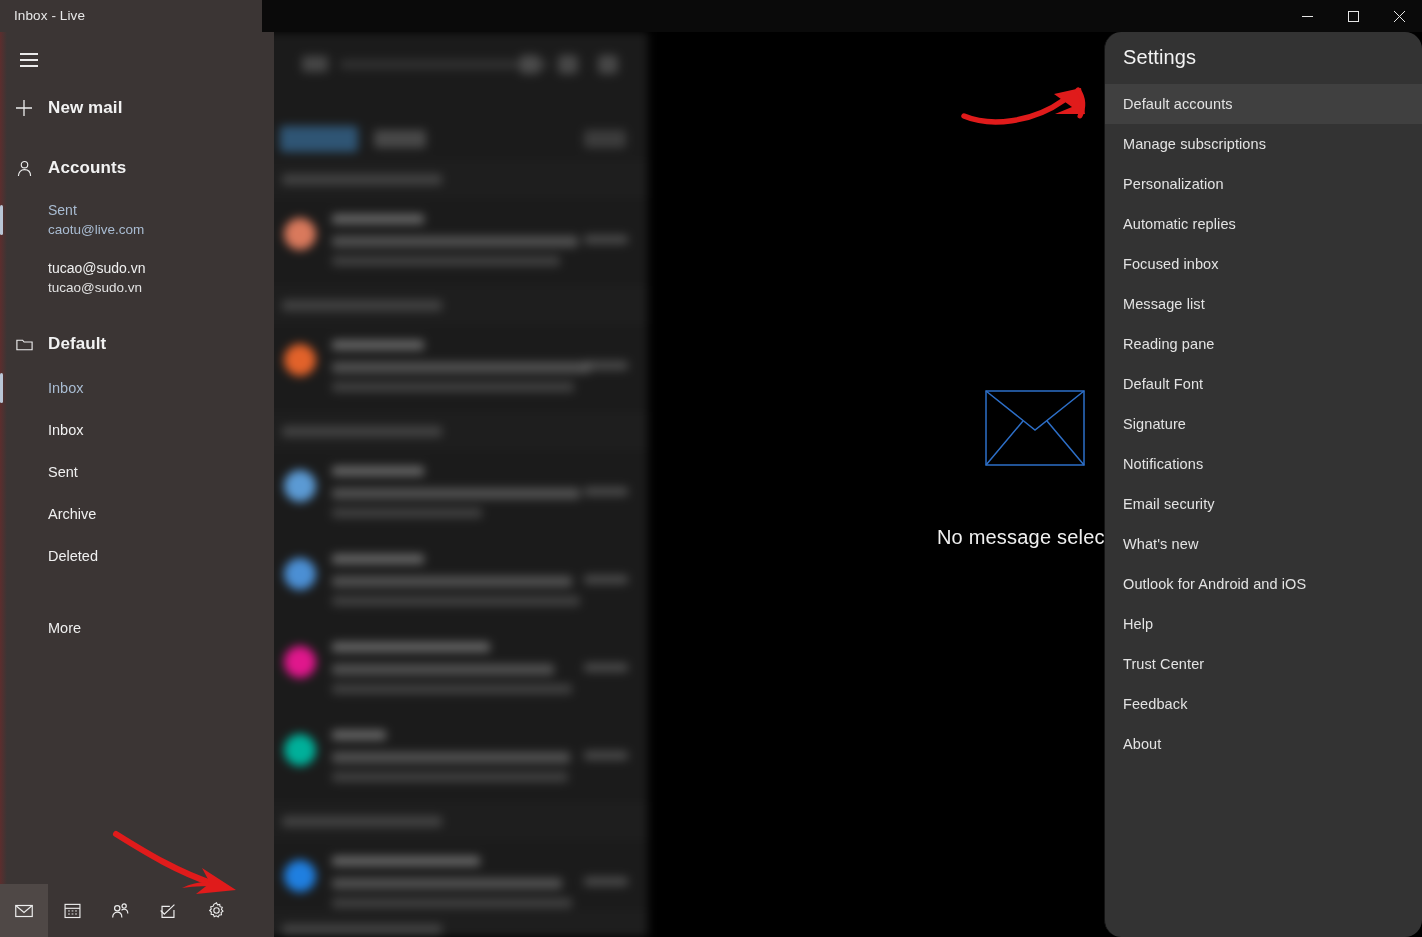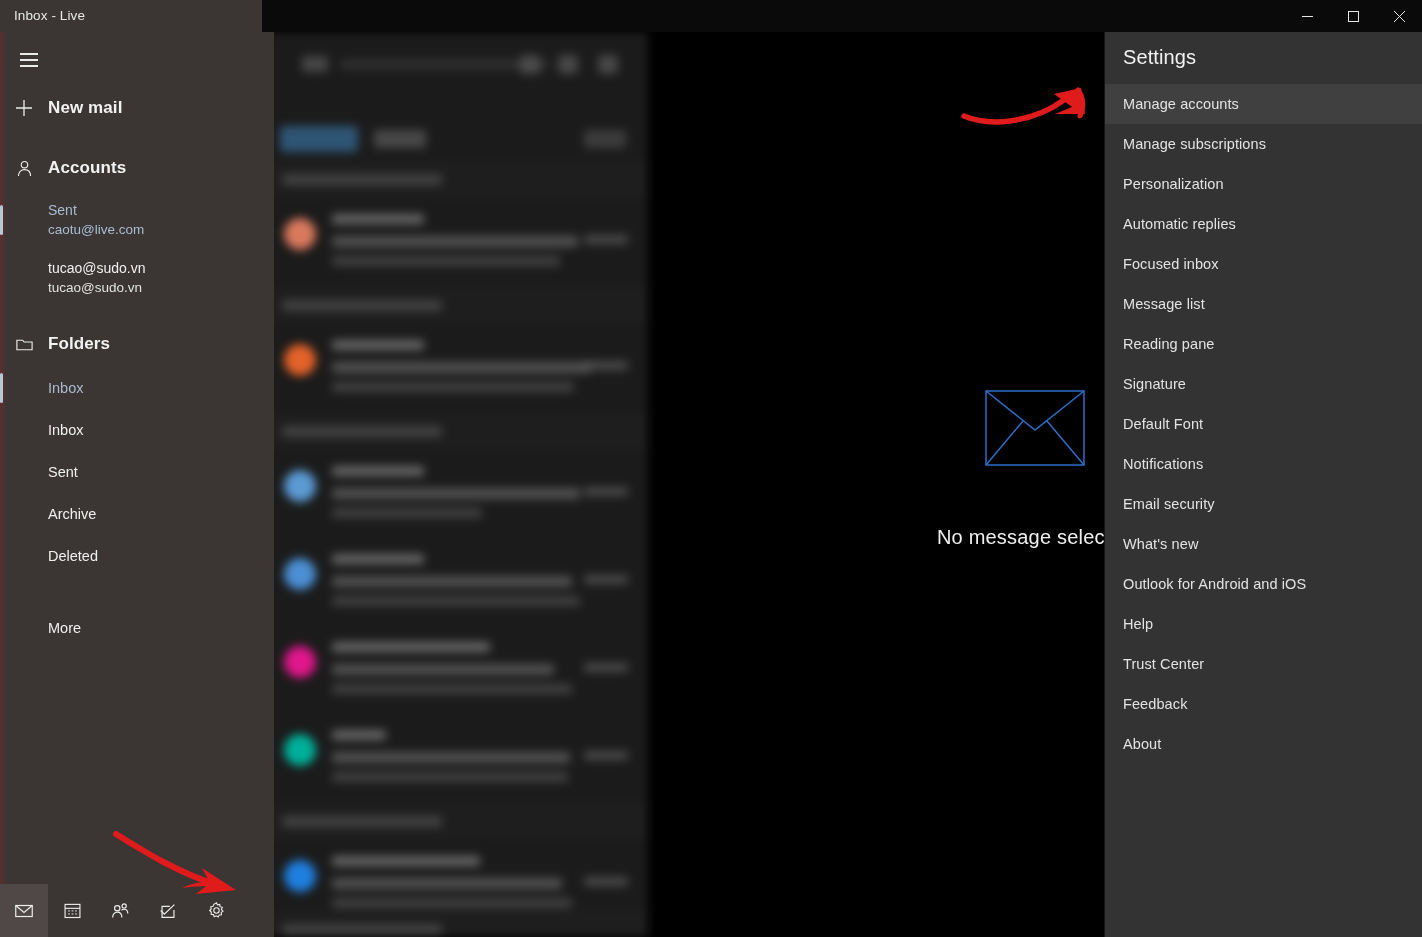"Settings" .settings { border-radius: none -> 17px }
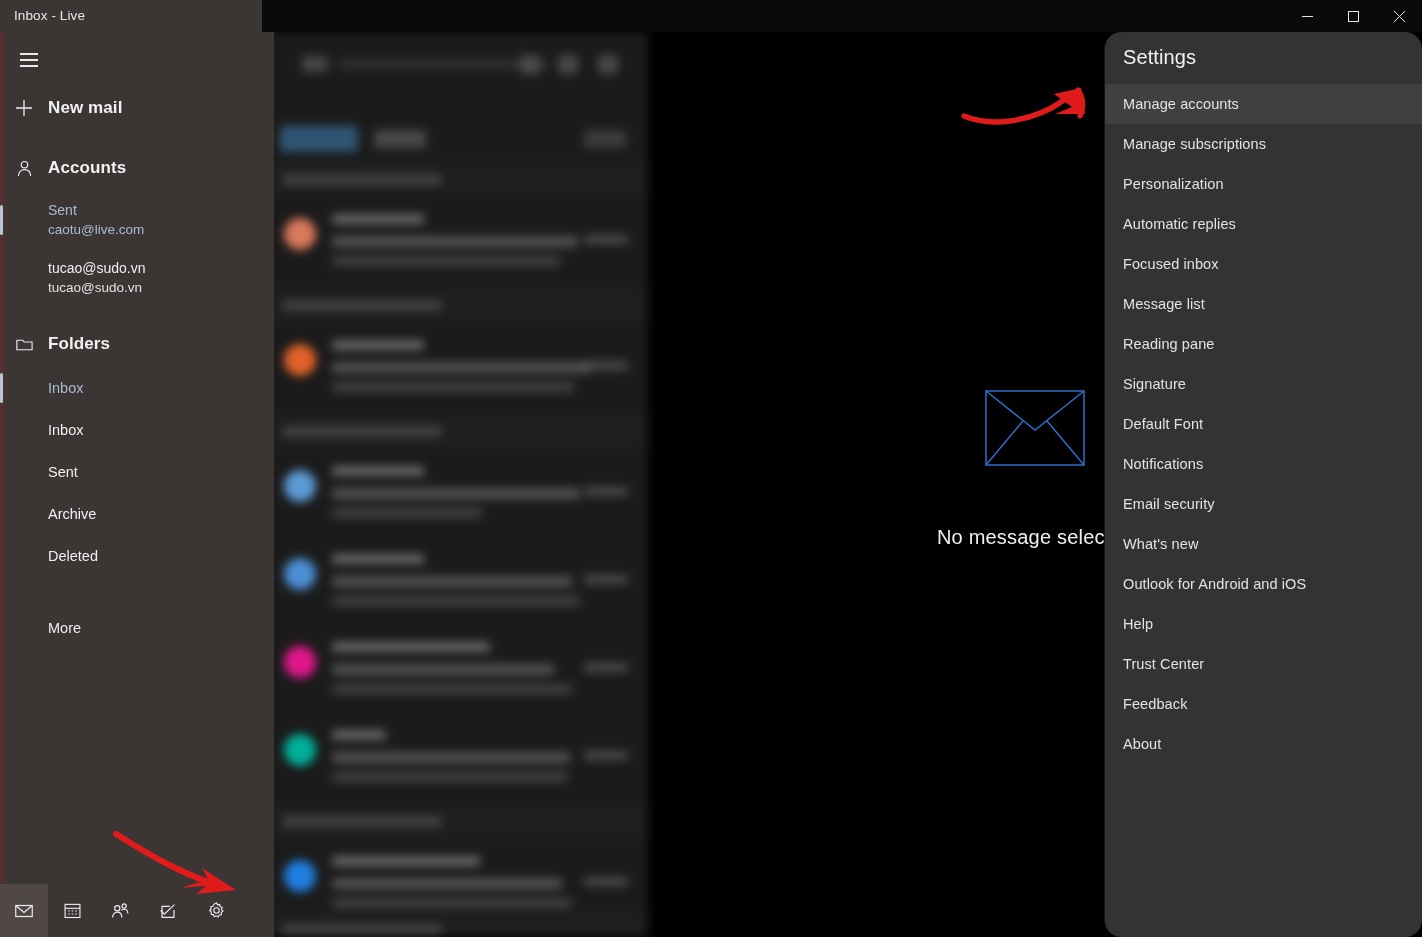"Manage accounts" div.settings-item { text: Manage -> Default }
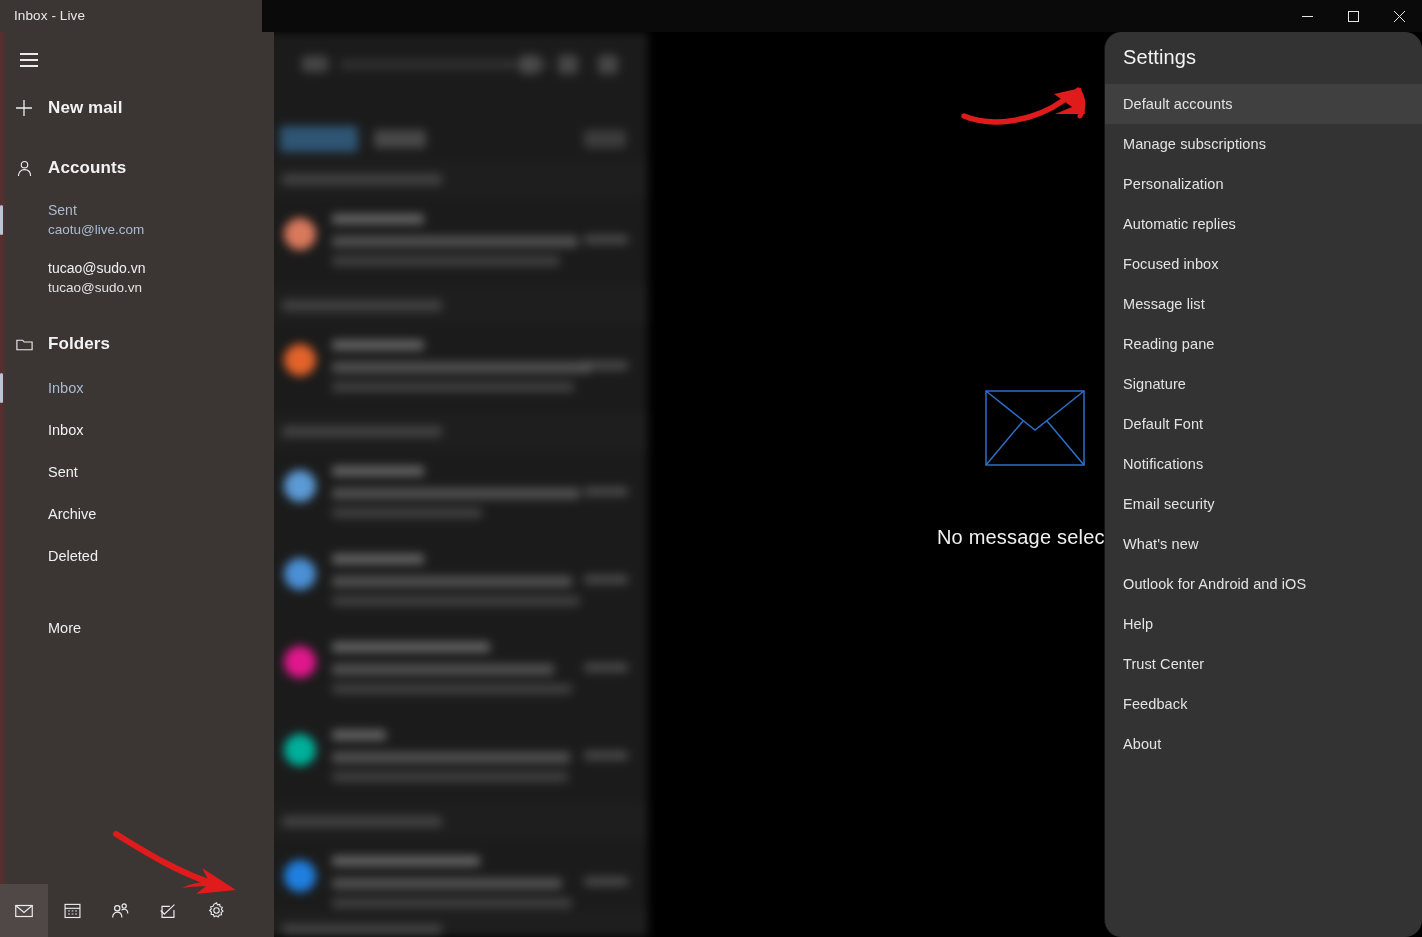"Folders" span.nav-label-big { text: Folders -> Default }
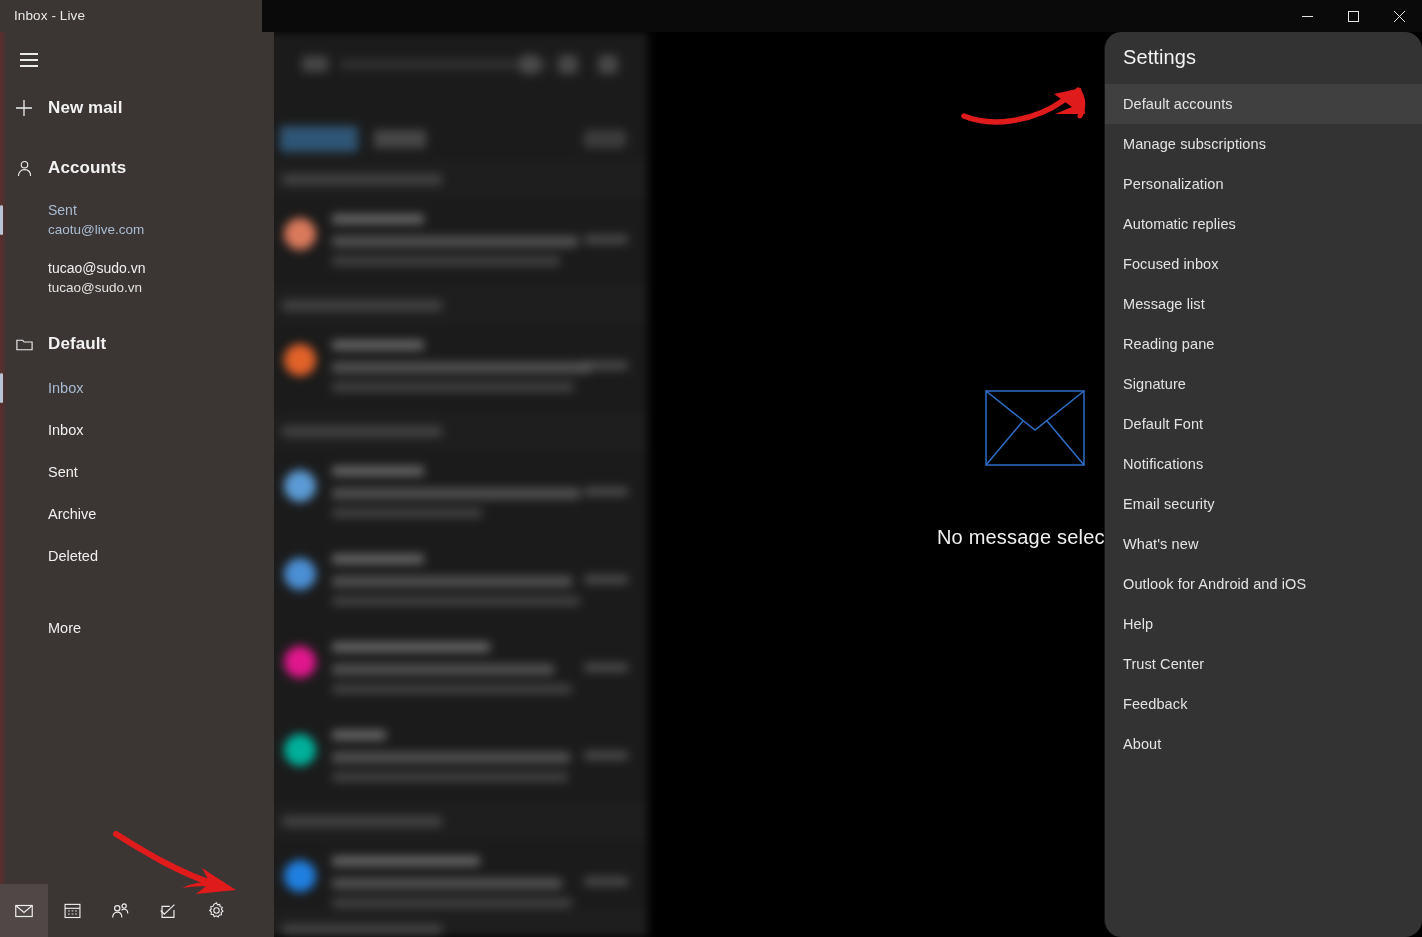"Signature" div.settings-item { order: before "Default Font" -> after "Default Font" }
